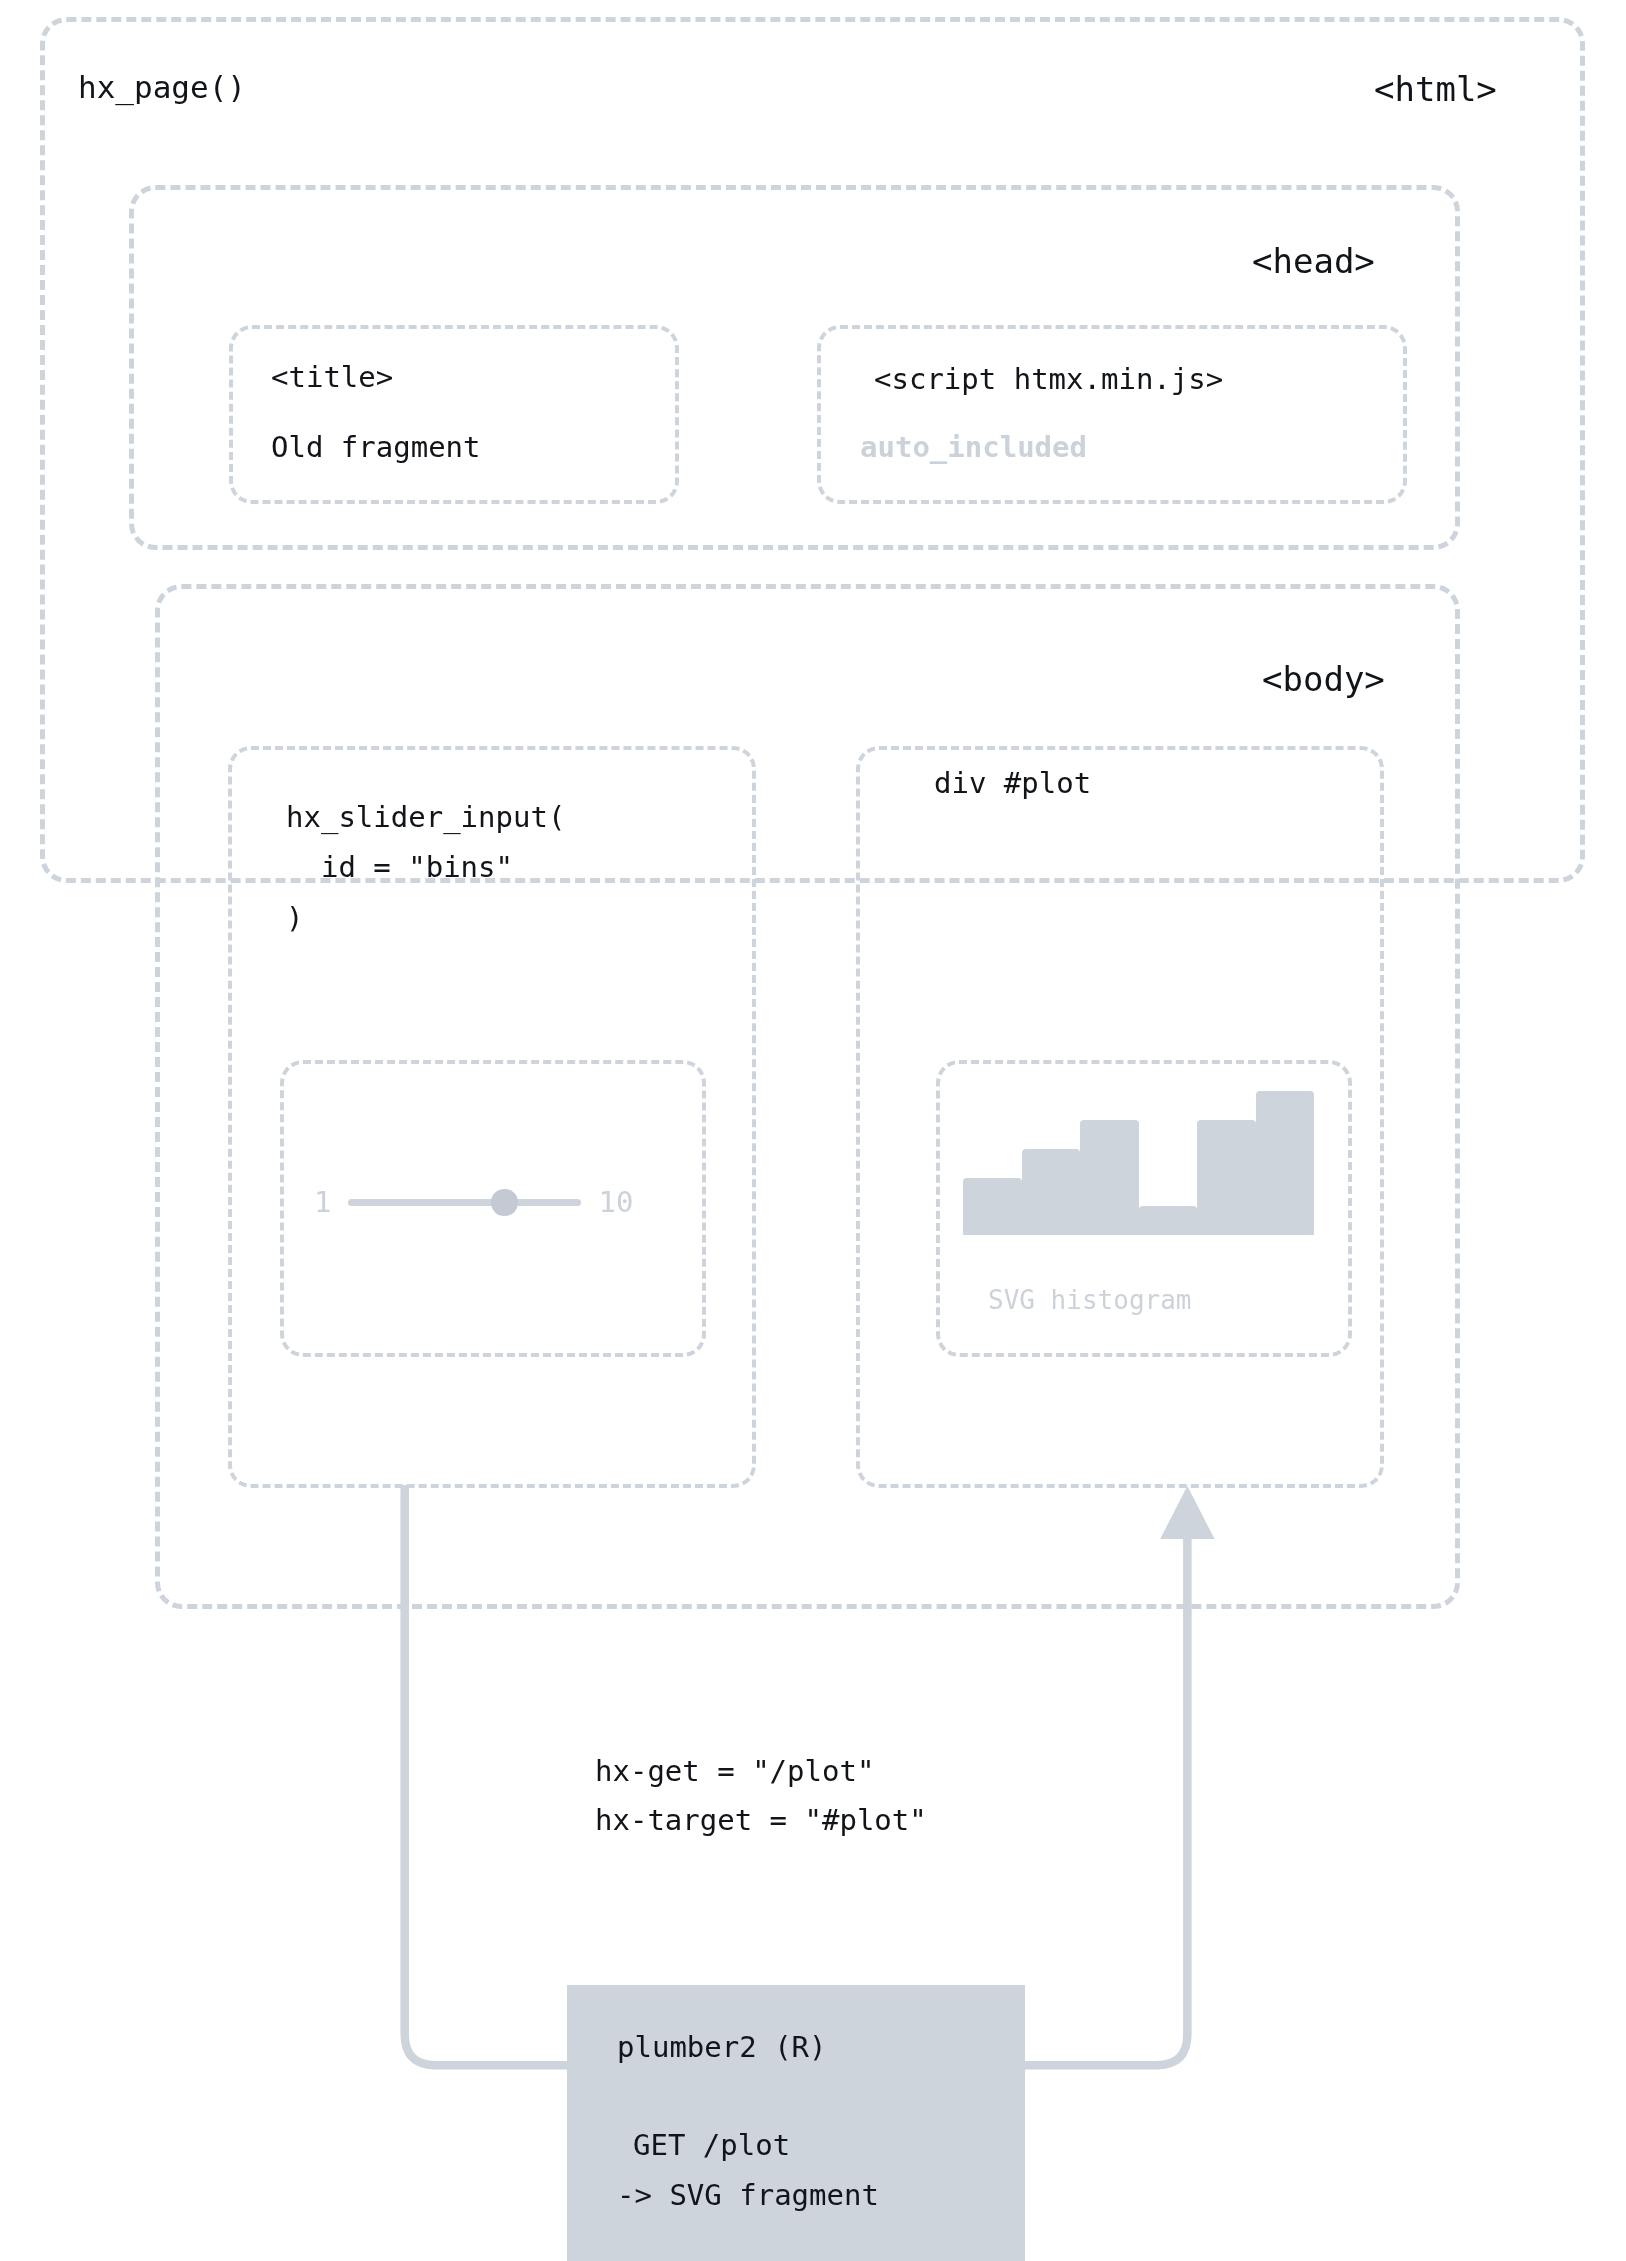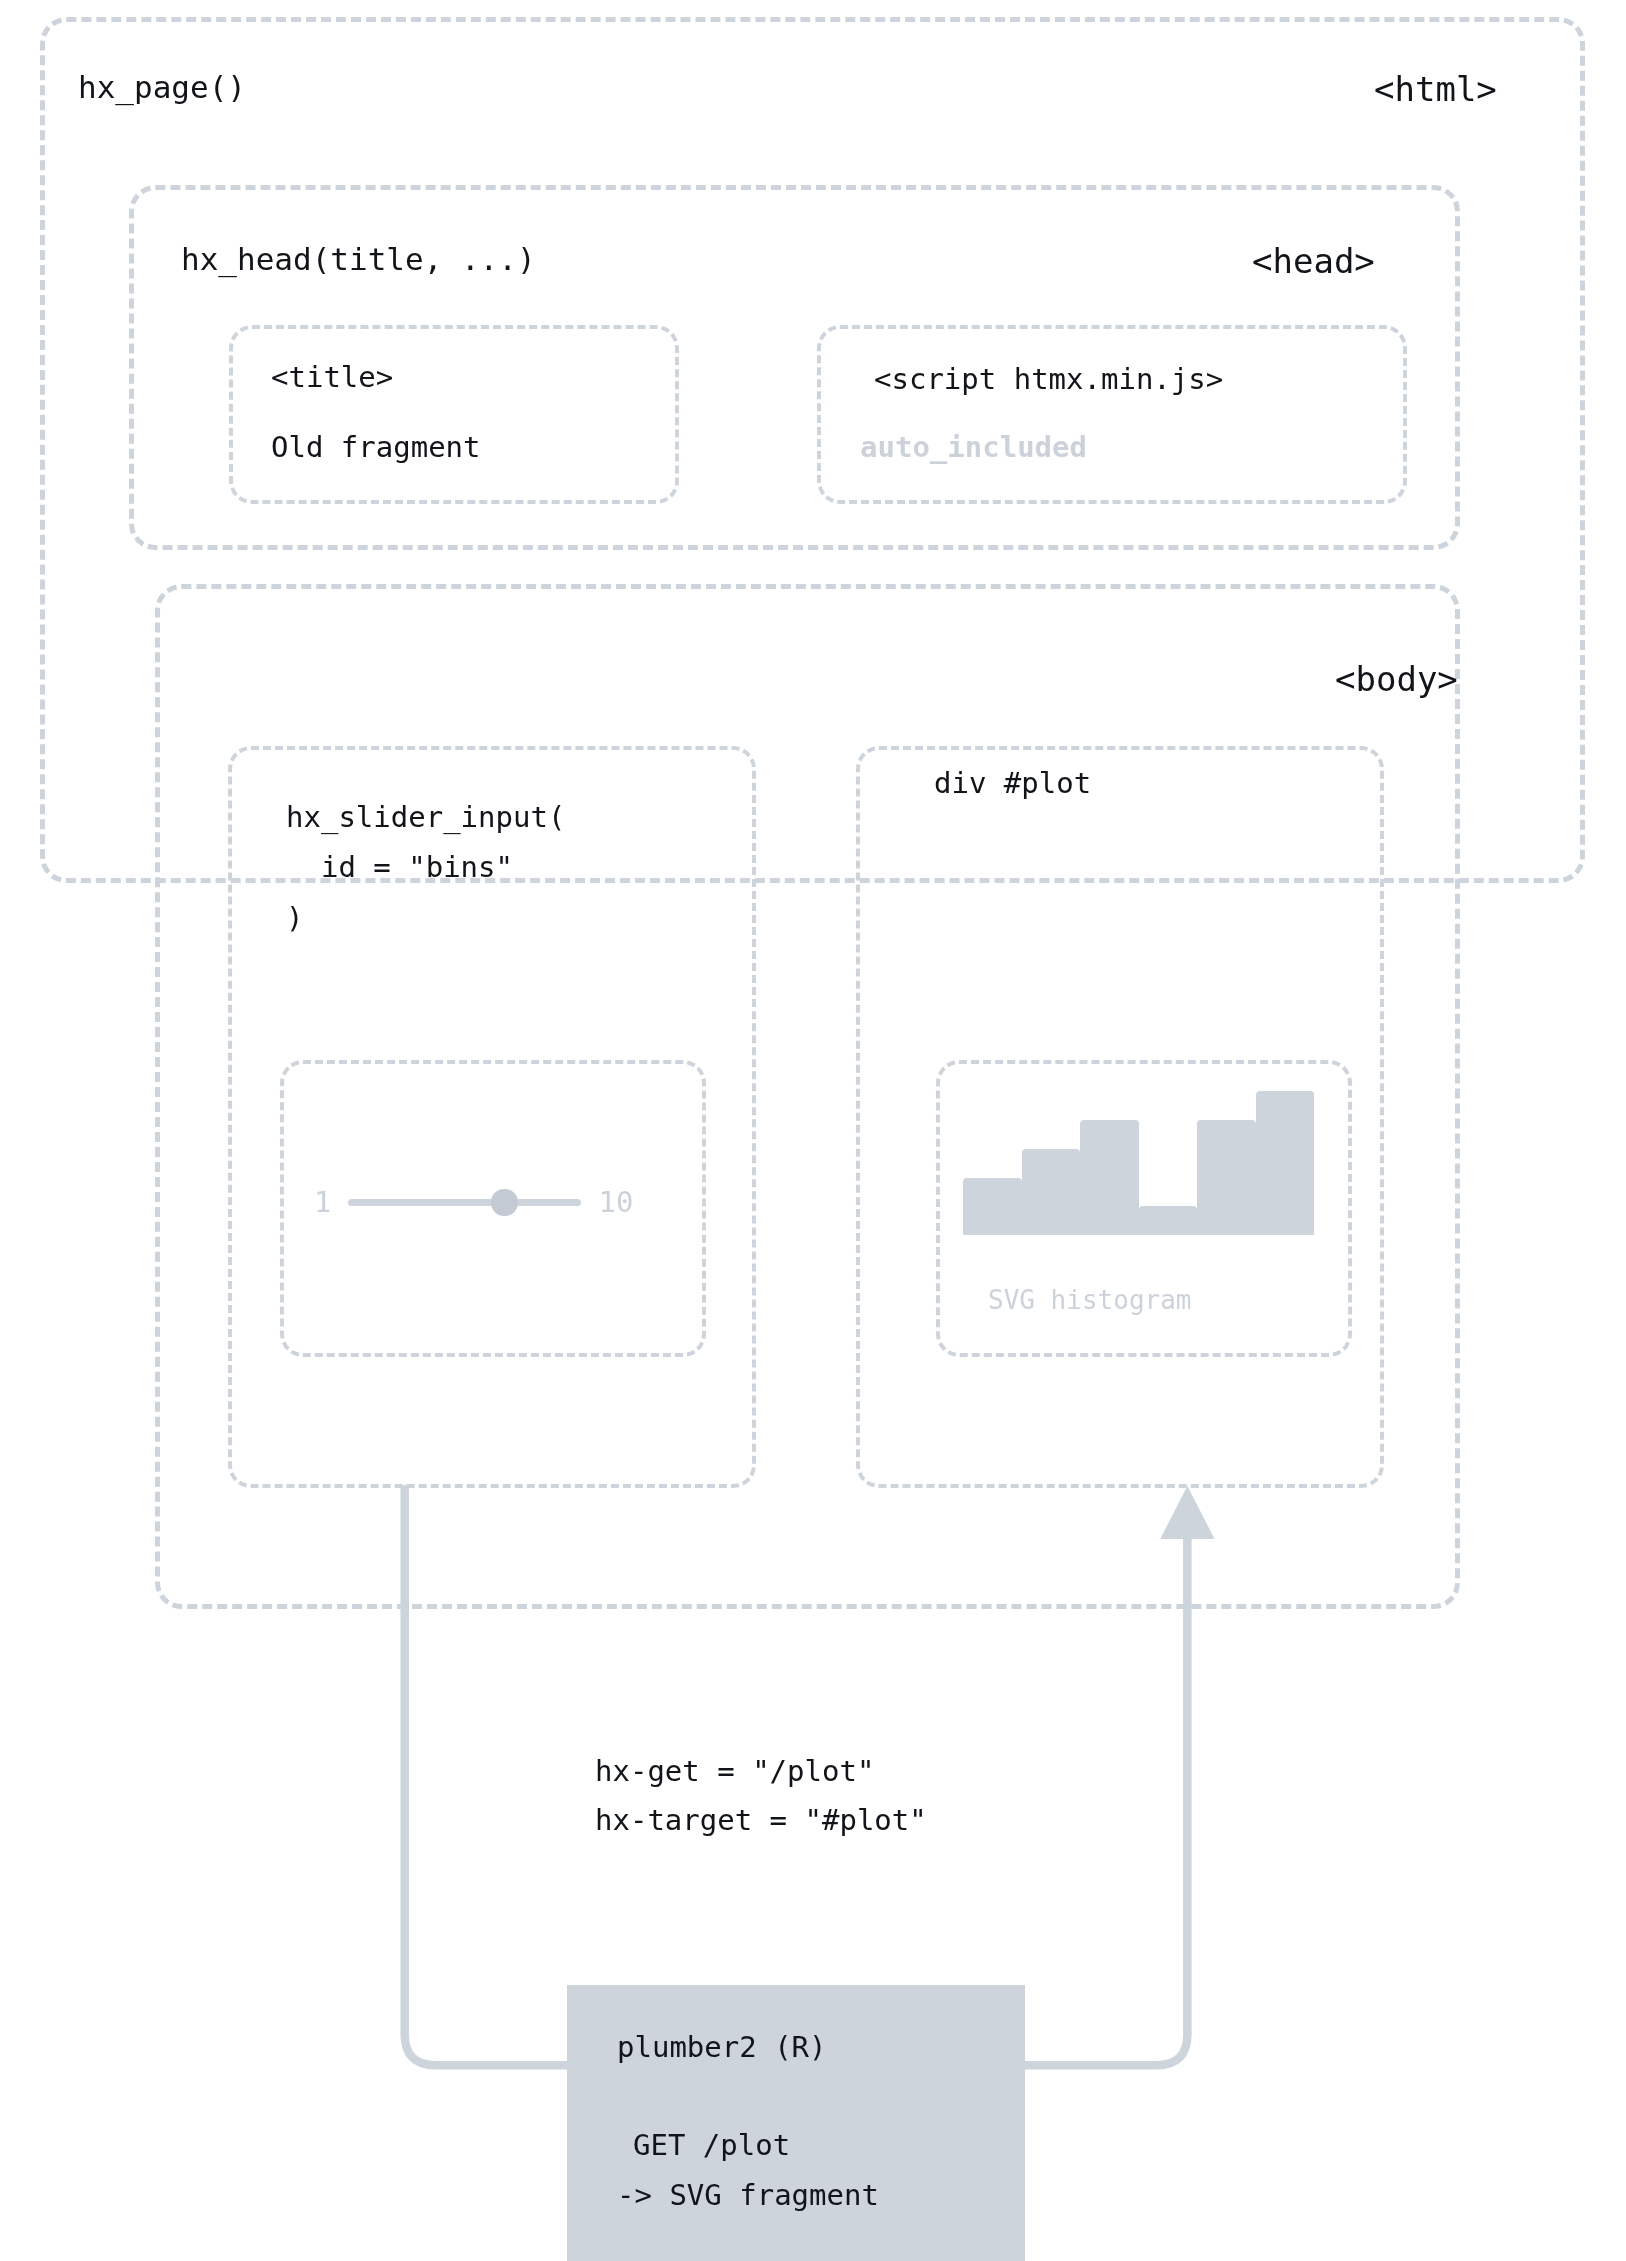"hx_head(title, ...)" div.lbl { html: <div>hx_head(title, ...)</div> -> none }
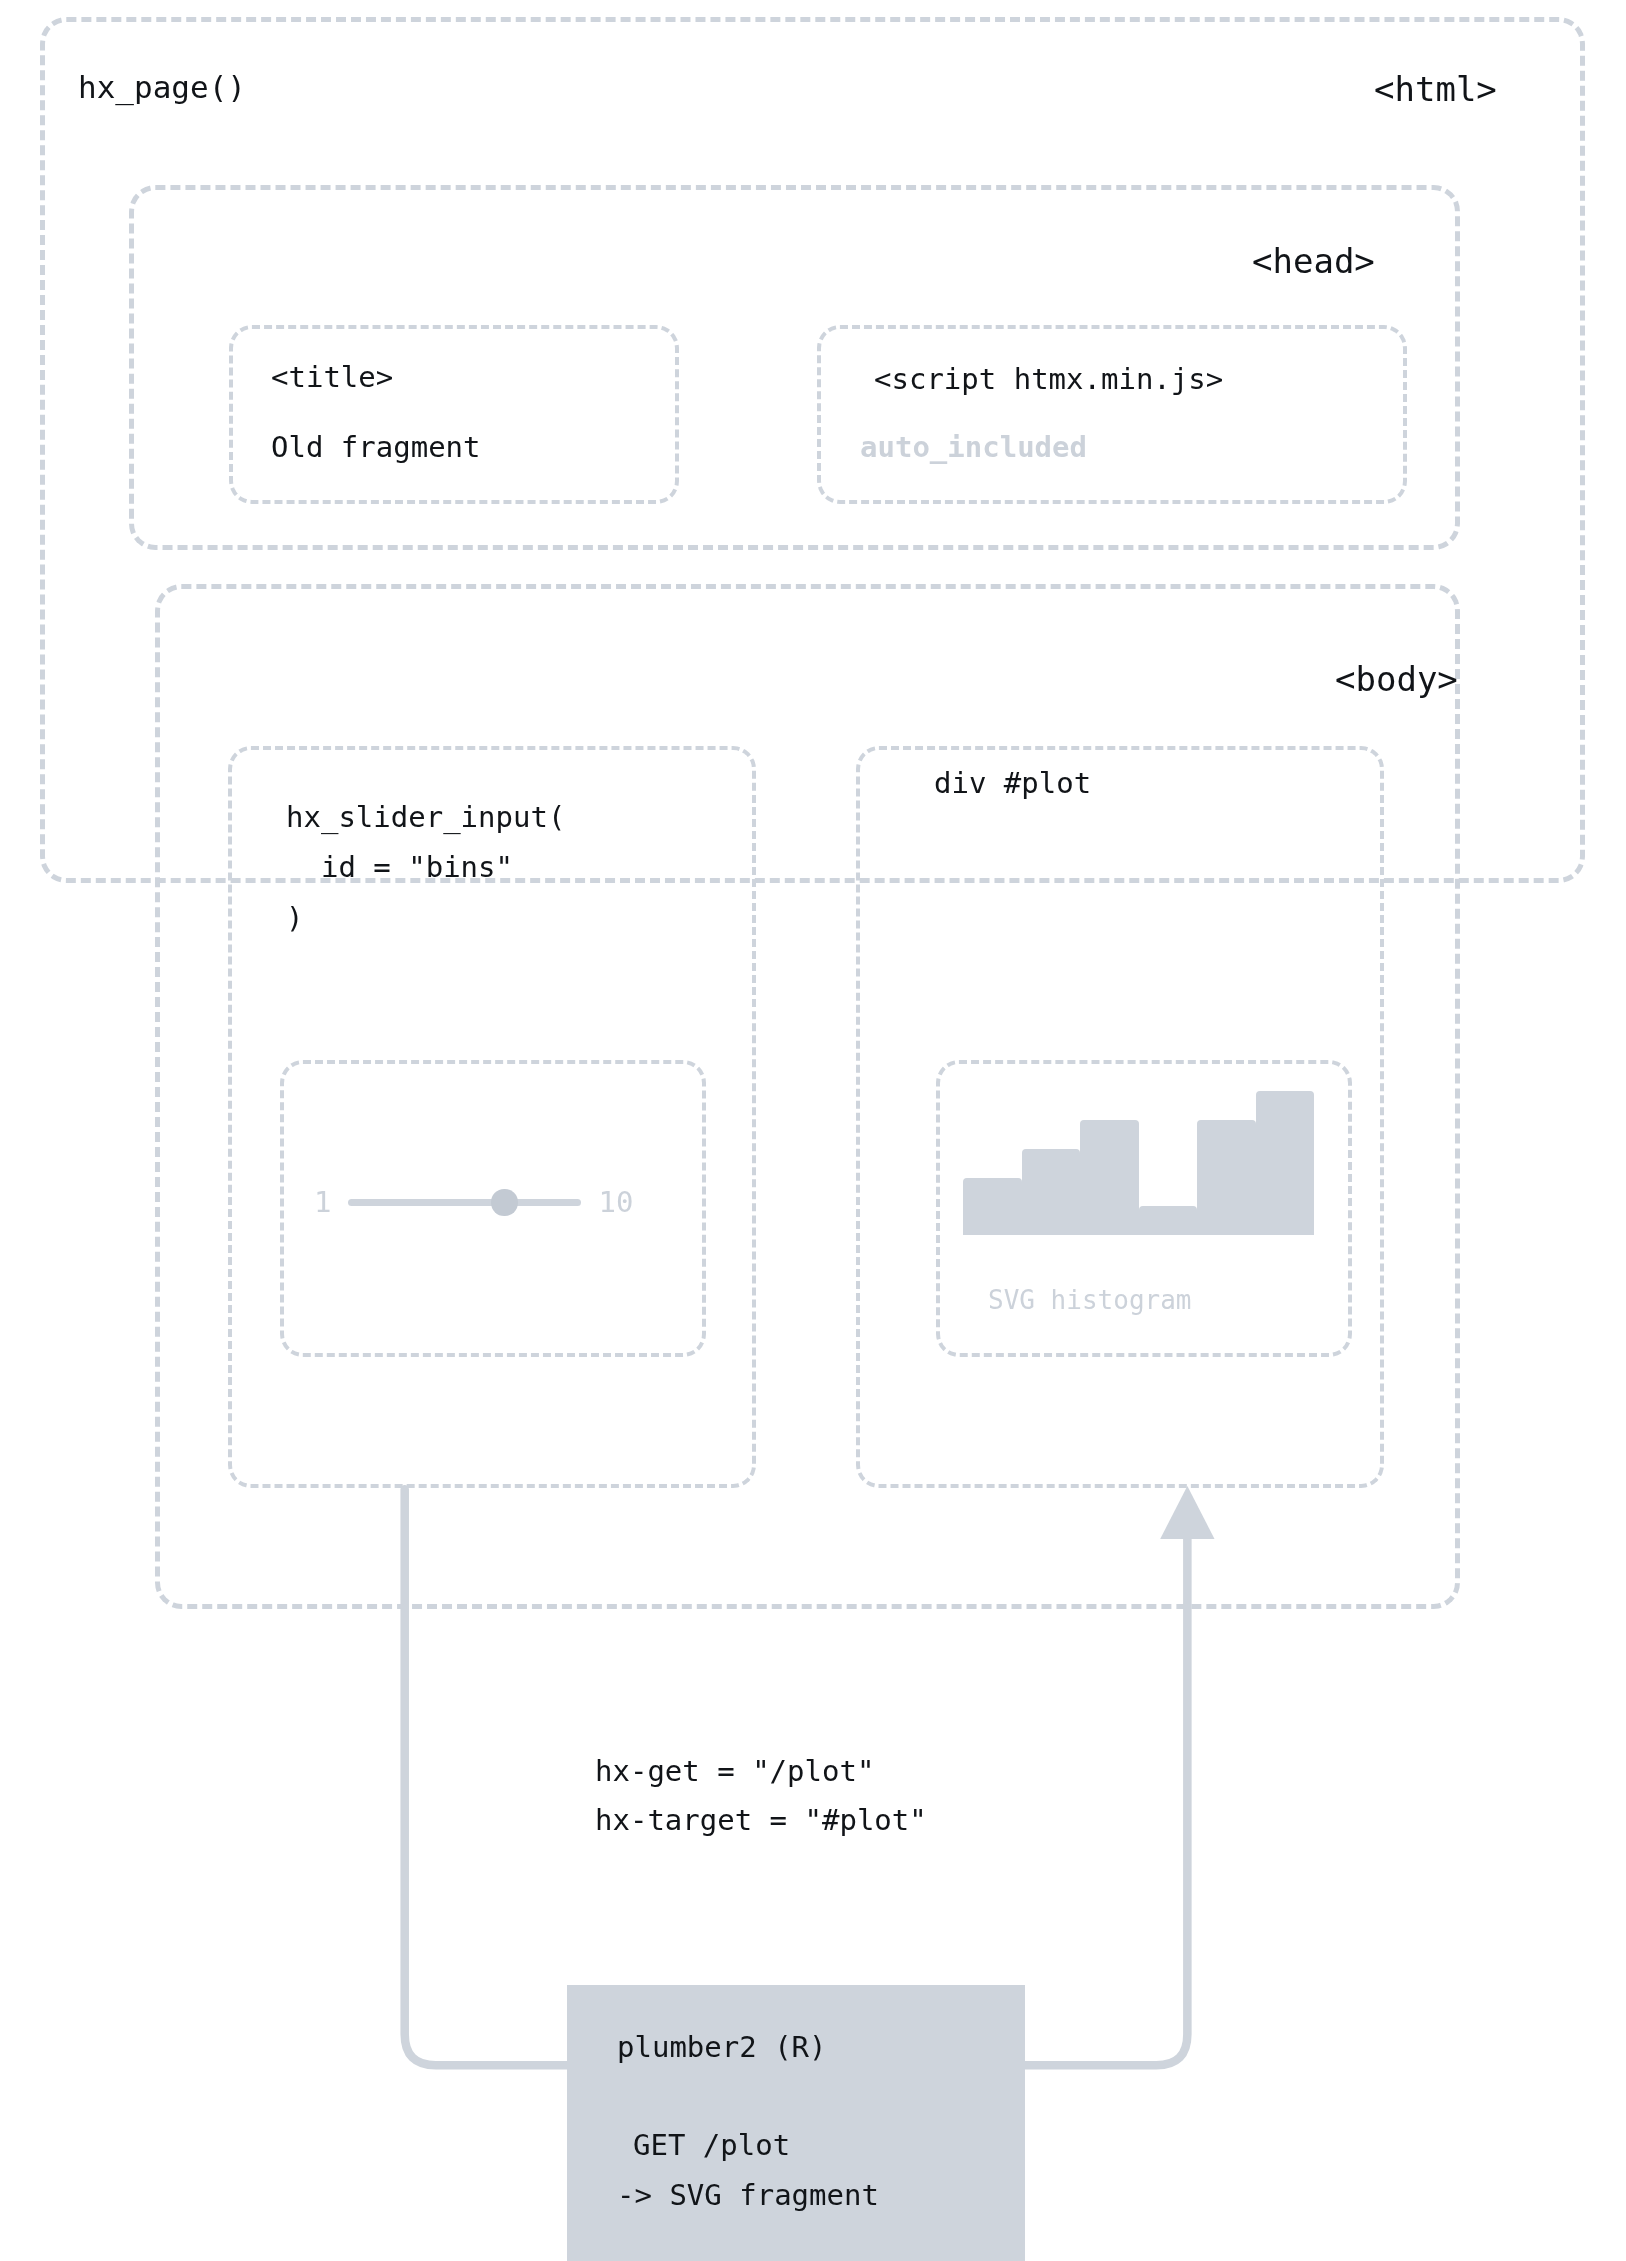"<body>" div.lbl { left: 1335px -> 1262px }
